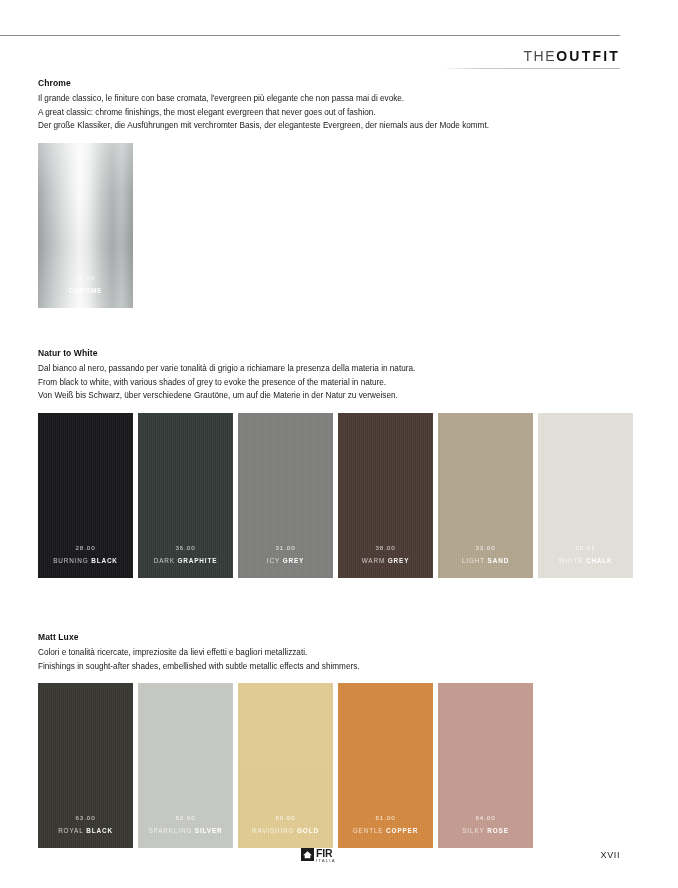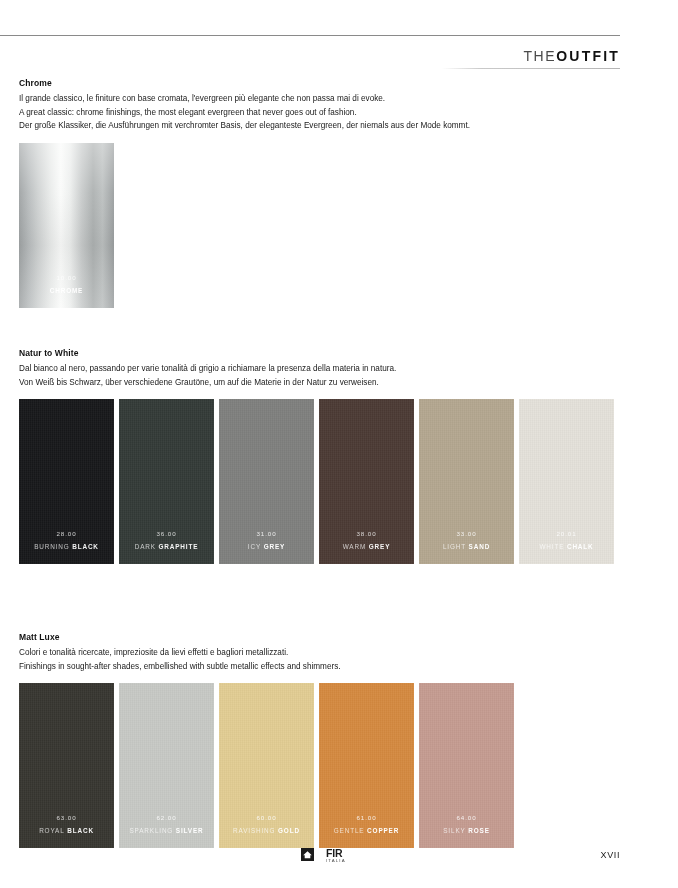"Chrome" .section { left: 19px -> 38px }
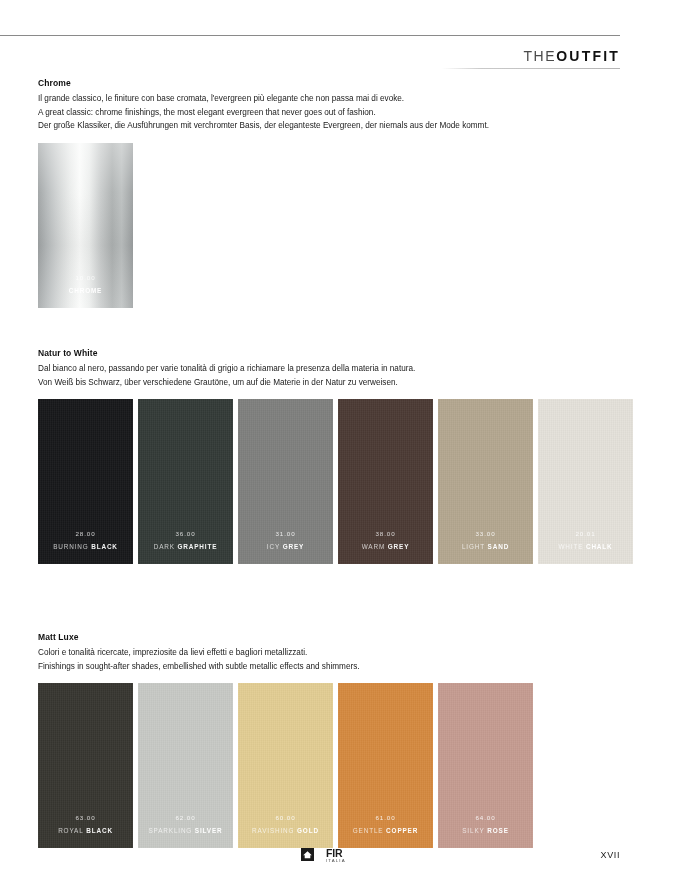"From black to white, with" div.desc-line { html: none -> <div>From black to white, with various shades of grey to evoke the presence of the material in nature.</div> }
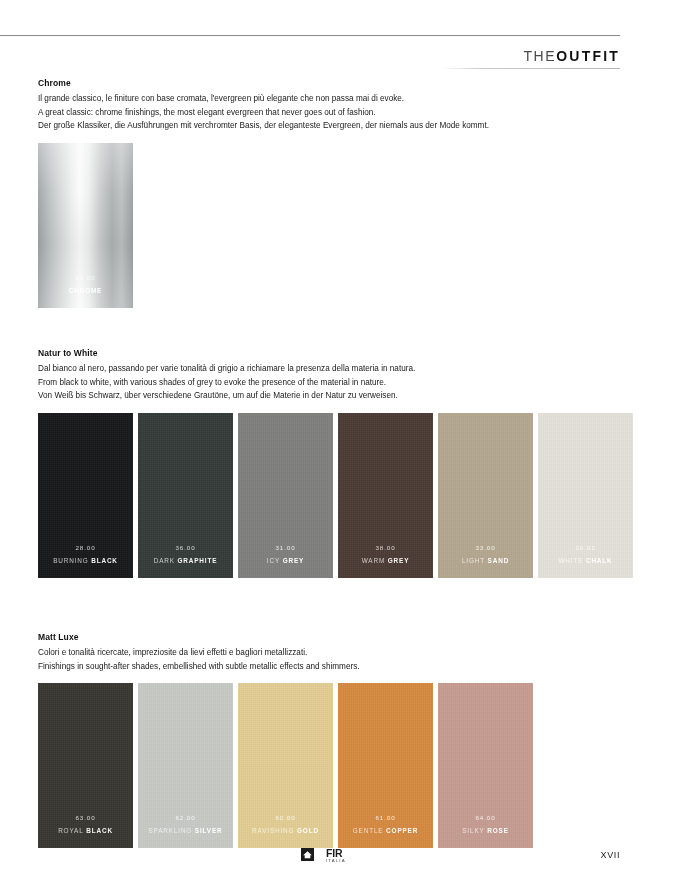"FIR" .logo-words { margin-left: 10px -> none }
